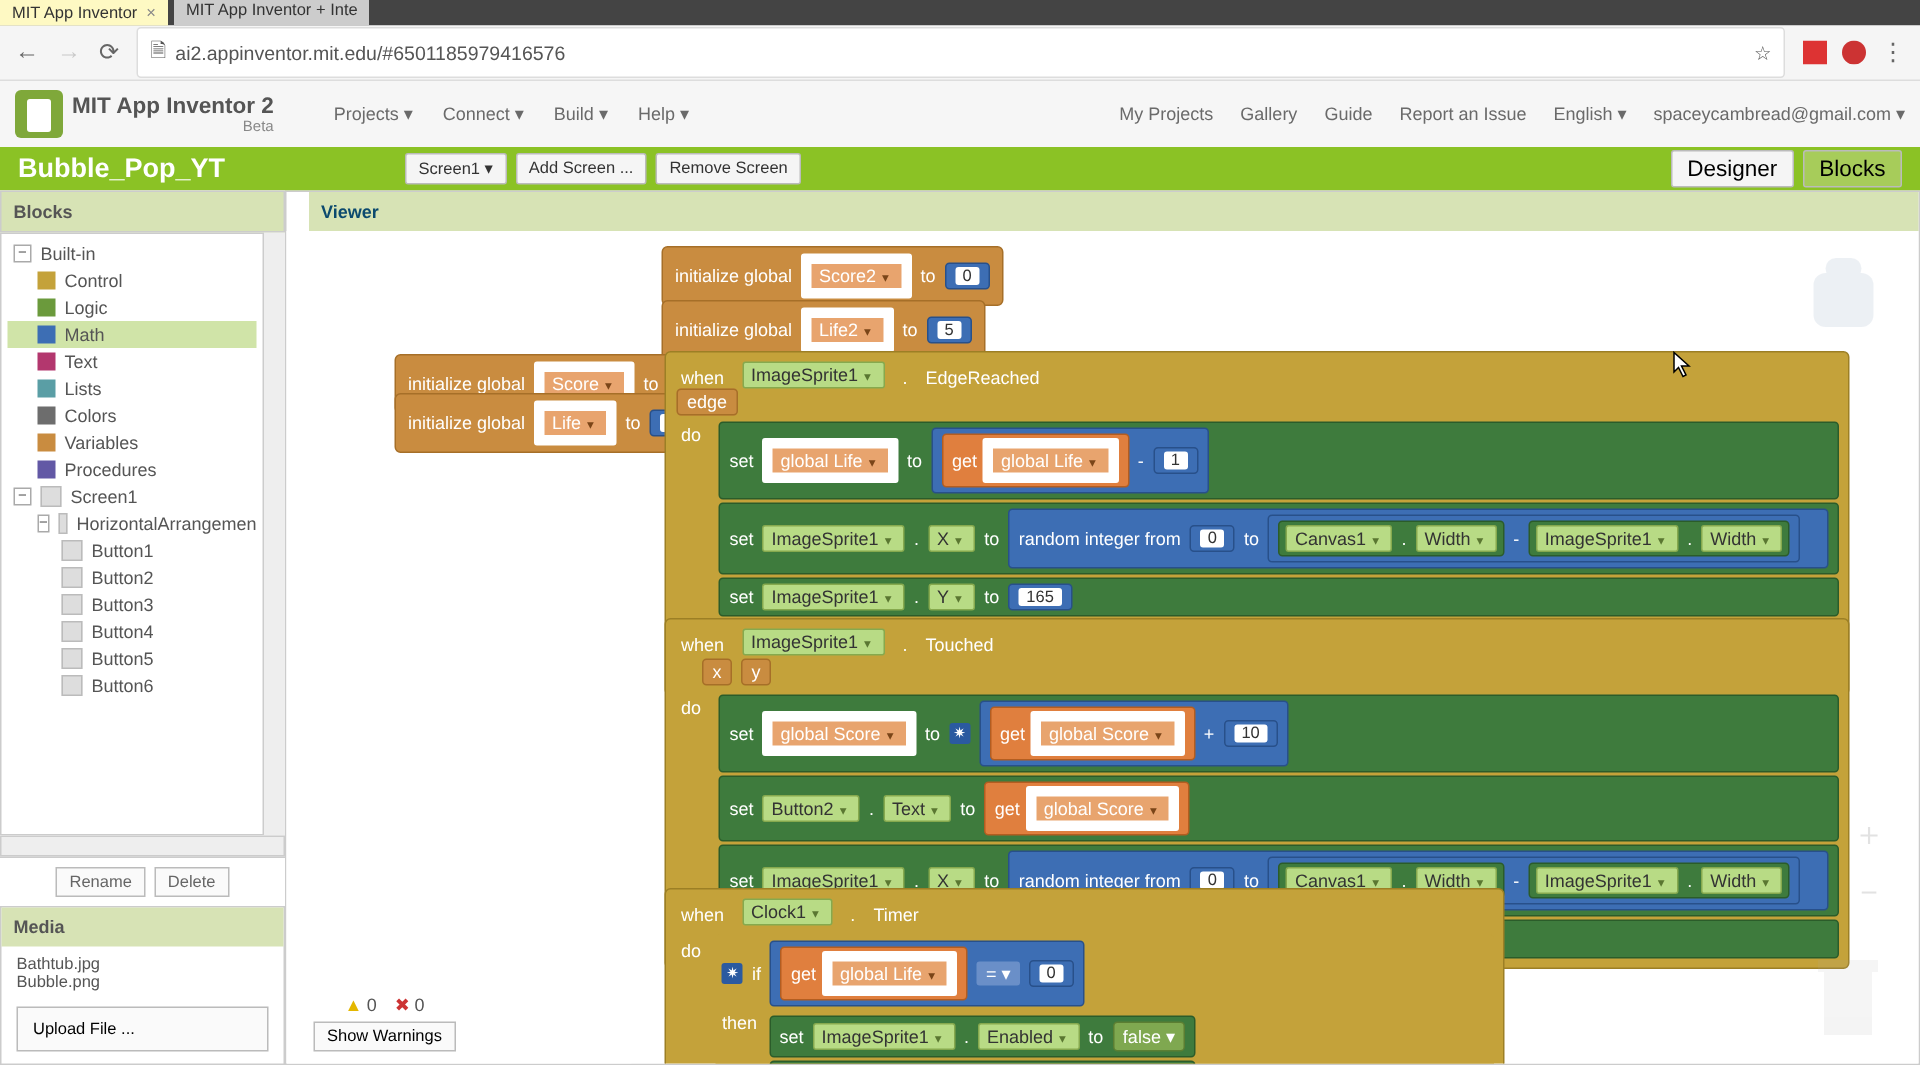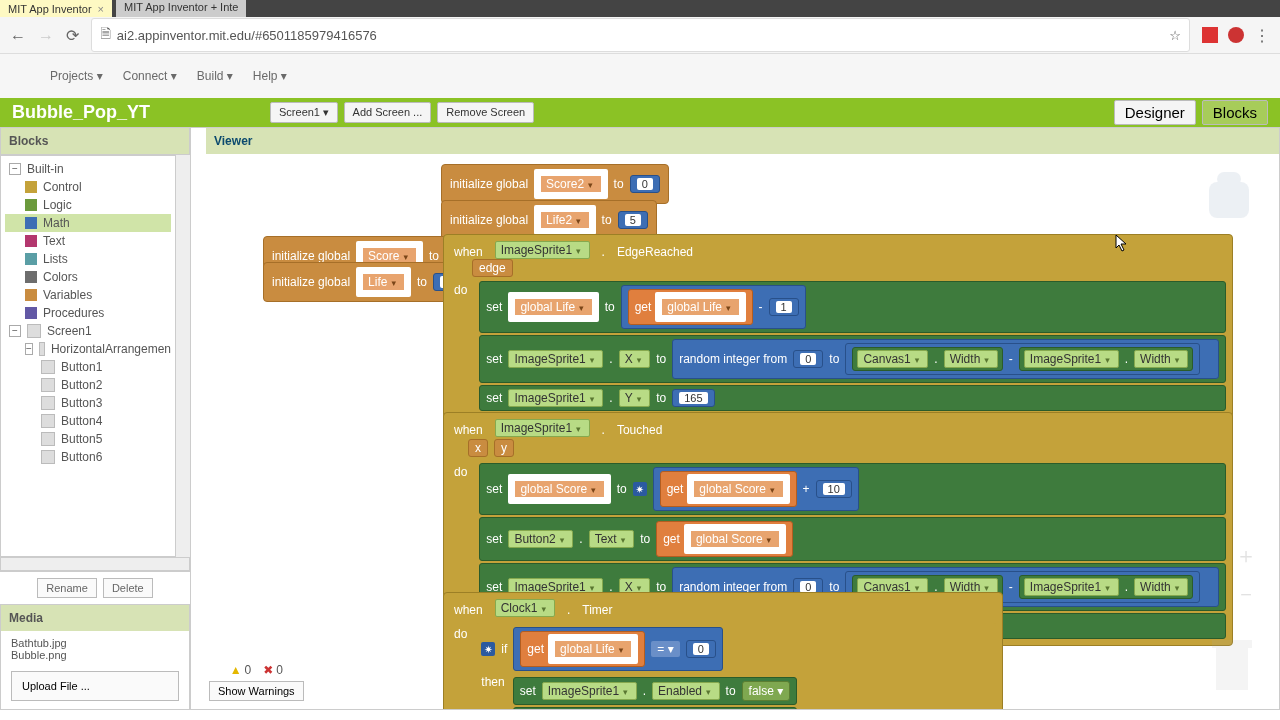"MIT App Inventor 2" div.logo-box { html: none -> <div> <svg> <rect></rect> <rect></rect> </svg> <div> <div>MIT App Inventor 2</div> <div>Beta</div> </div> </div> }
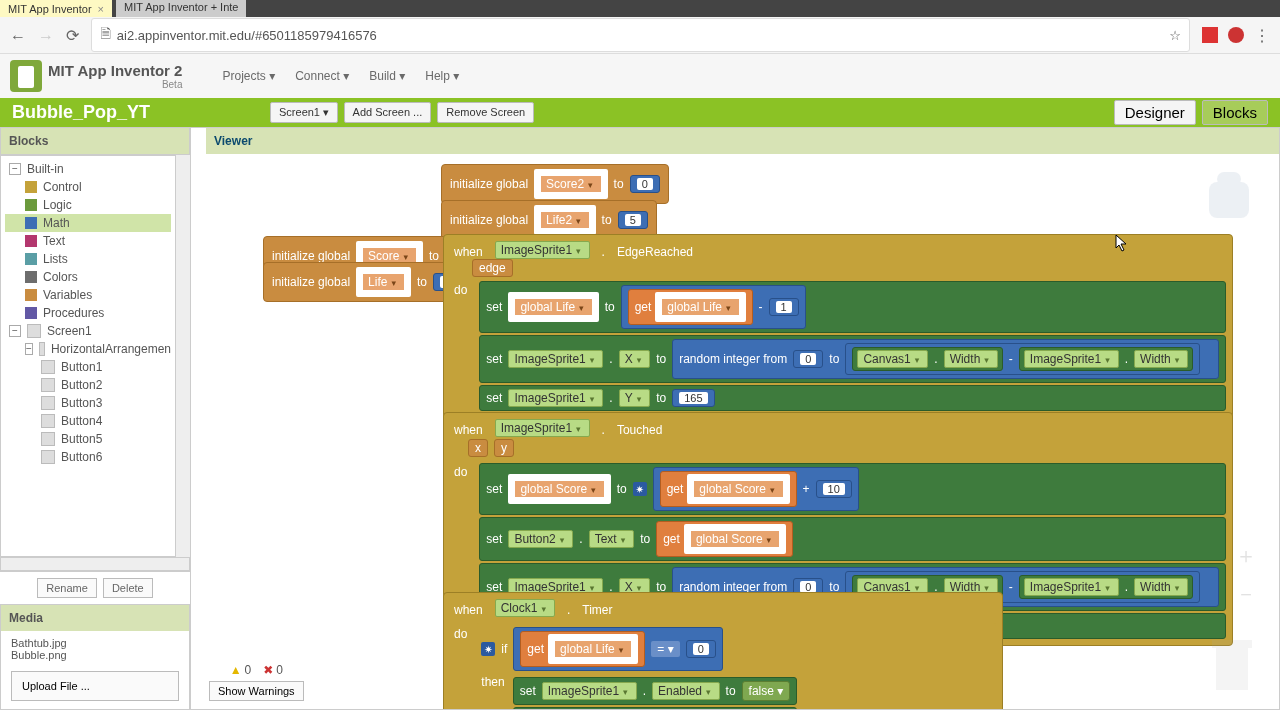"My Projects" div.nav-right { html: none -> <div> <span>My Projects</span> <span>Gallery</span> <span>Guide</span> <span>Report an Issue</span> <span>English ▾</span> <span>spaceycambread@gmail.com ▾</span> </div> }
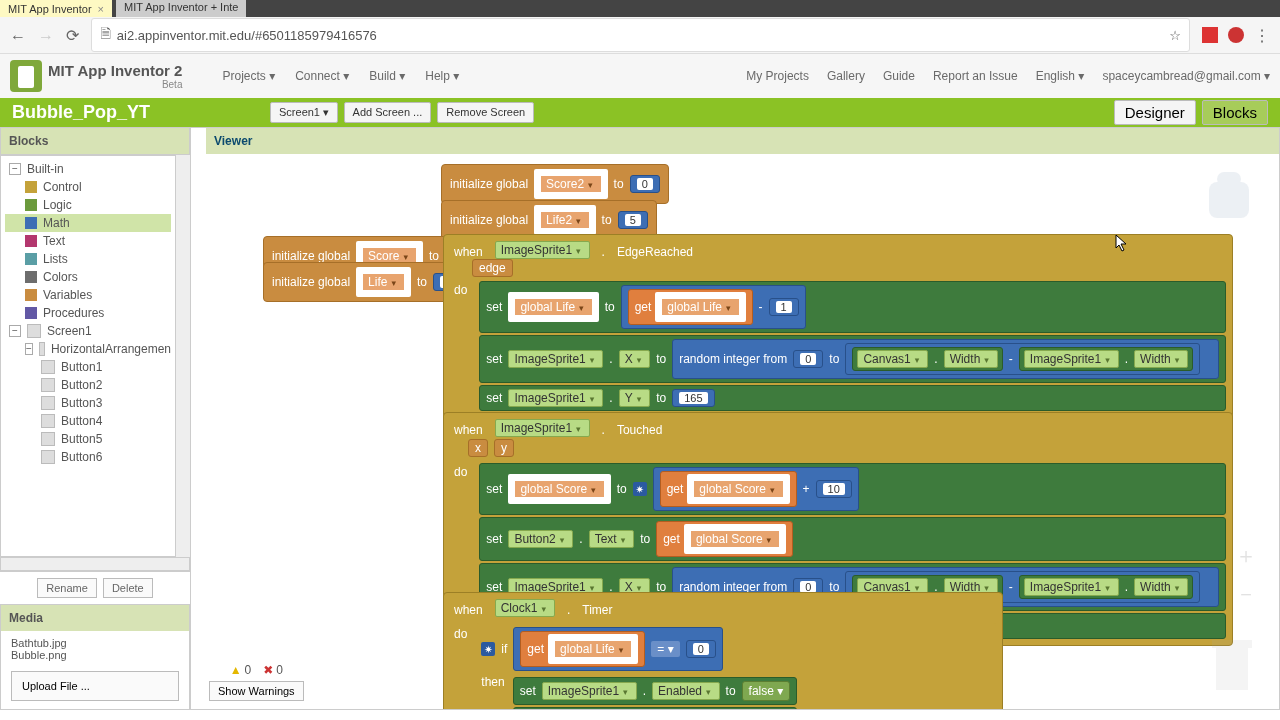"edge" div { margin-left: 22px -> 1px }
